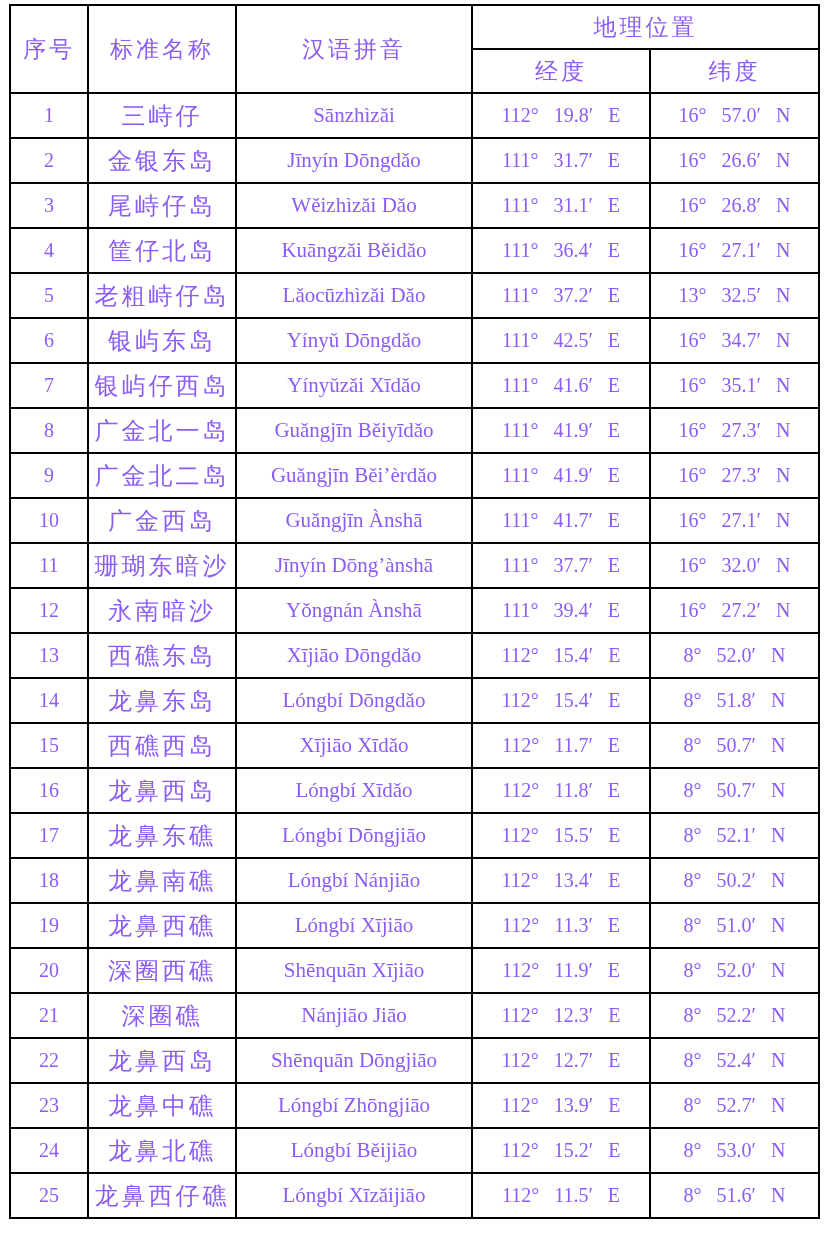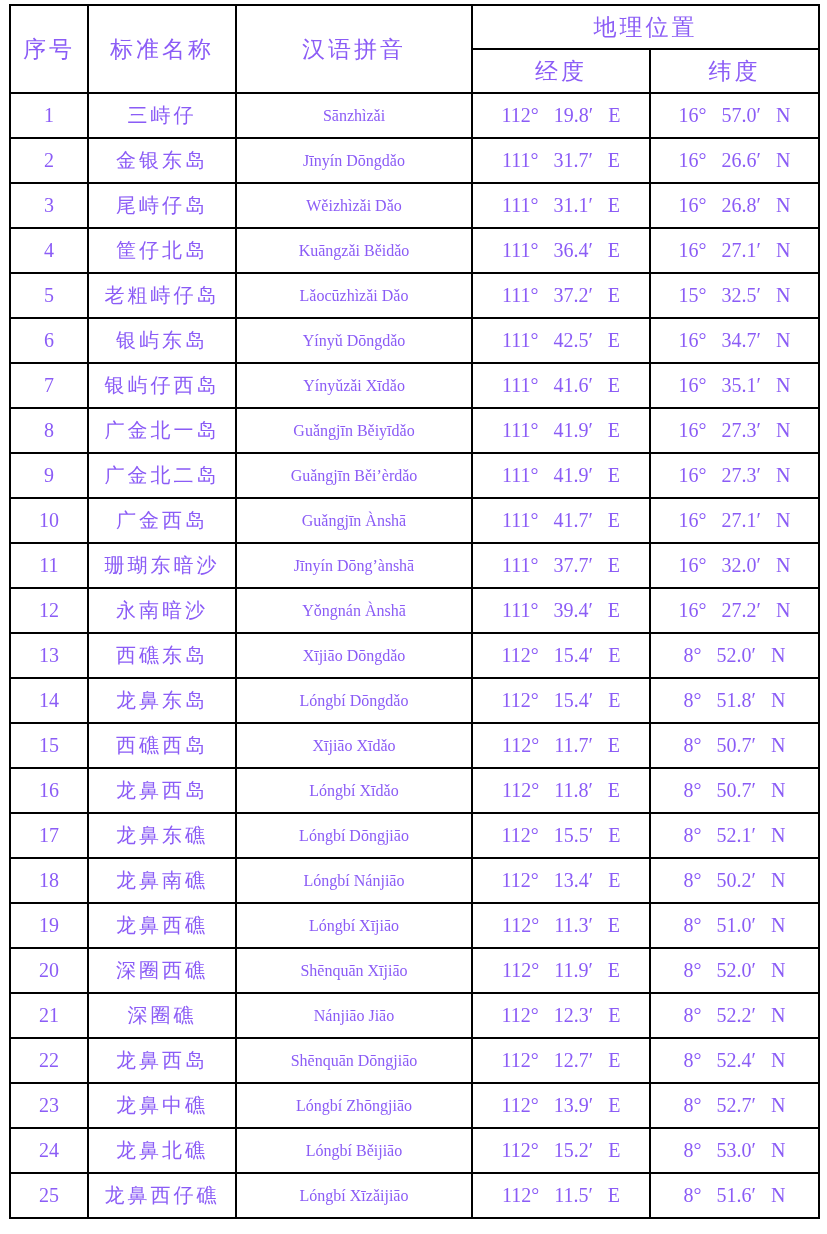"三峙仔" td.c-name { font-size: 20px -> 24px }
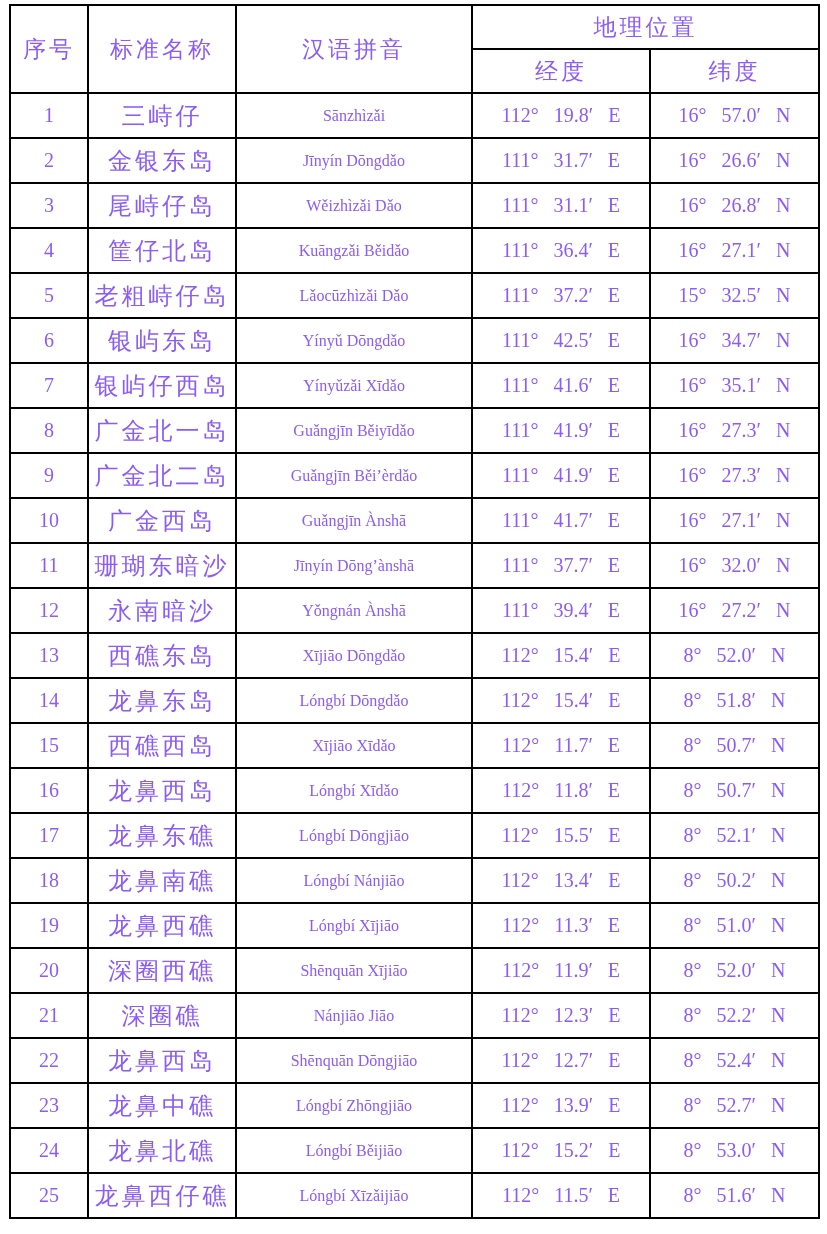"Sānzhìzǎi" td.c-pinyin { font-size: 16px -> 21px }
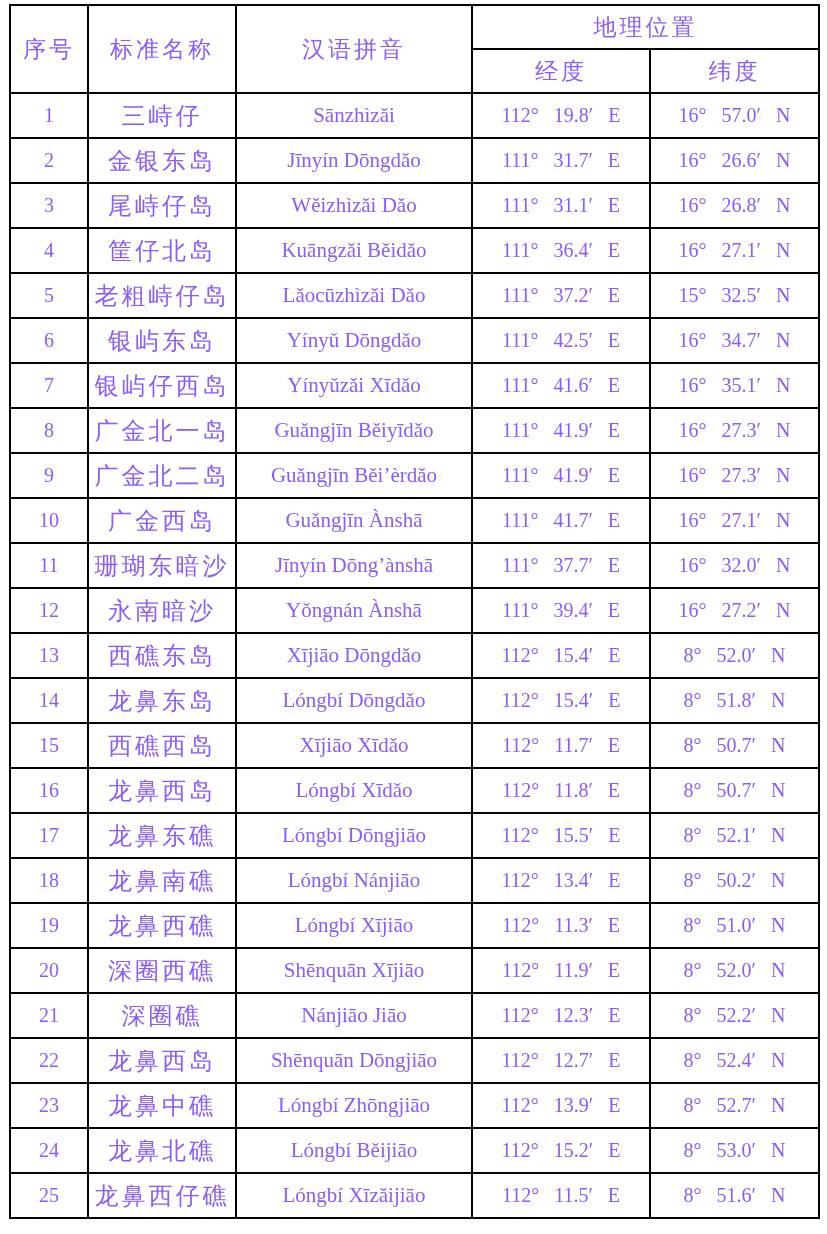"15° 32.5′ N" td.c-coord { text: 15 -> 13 }
